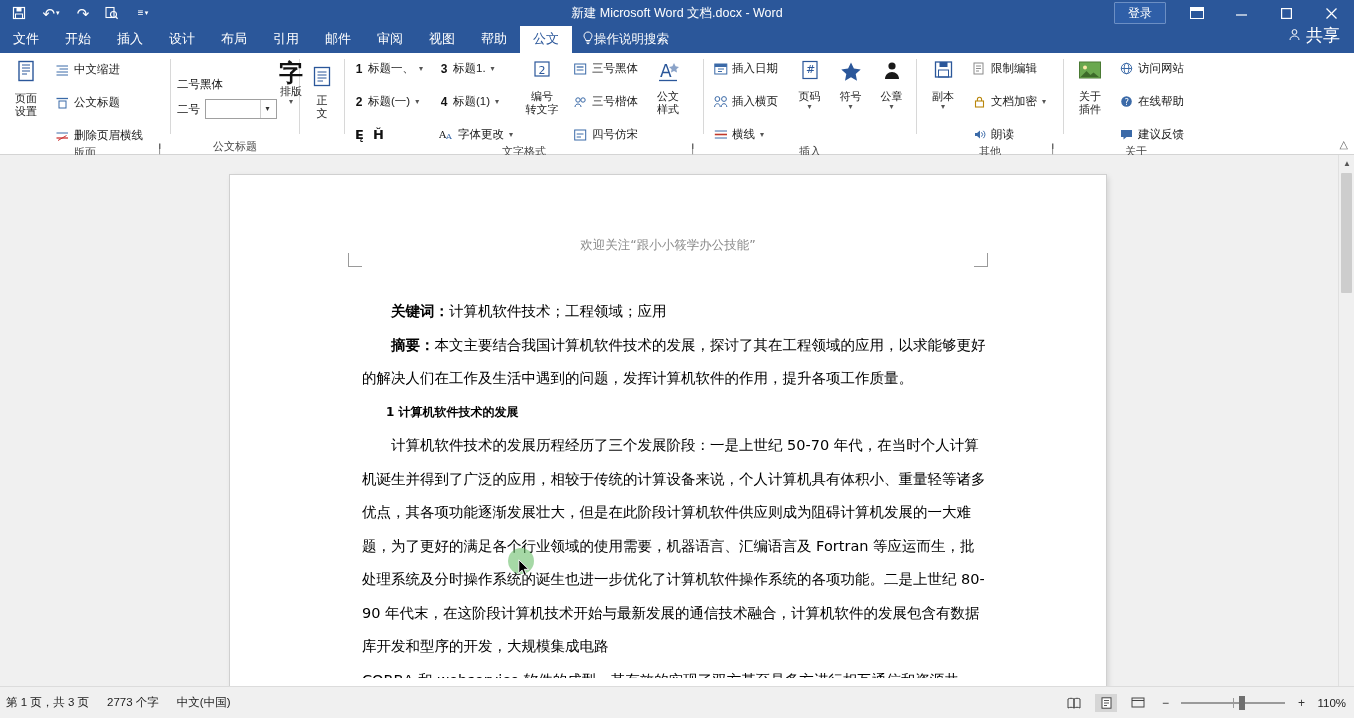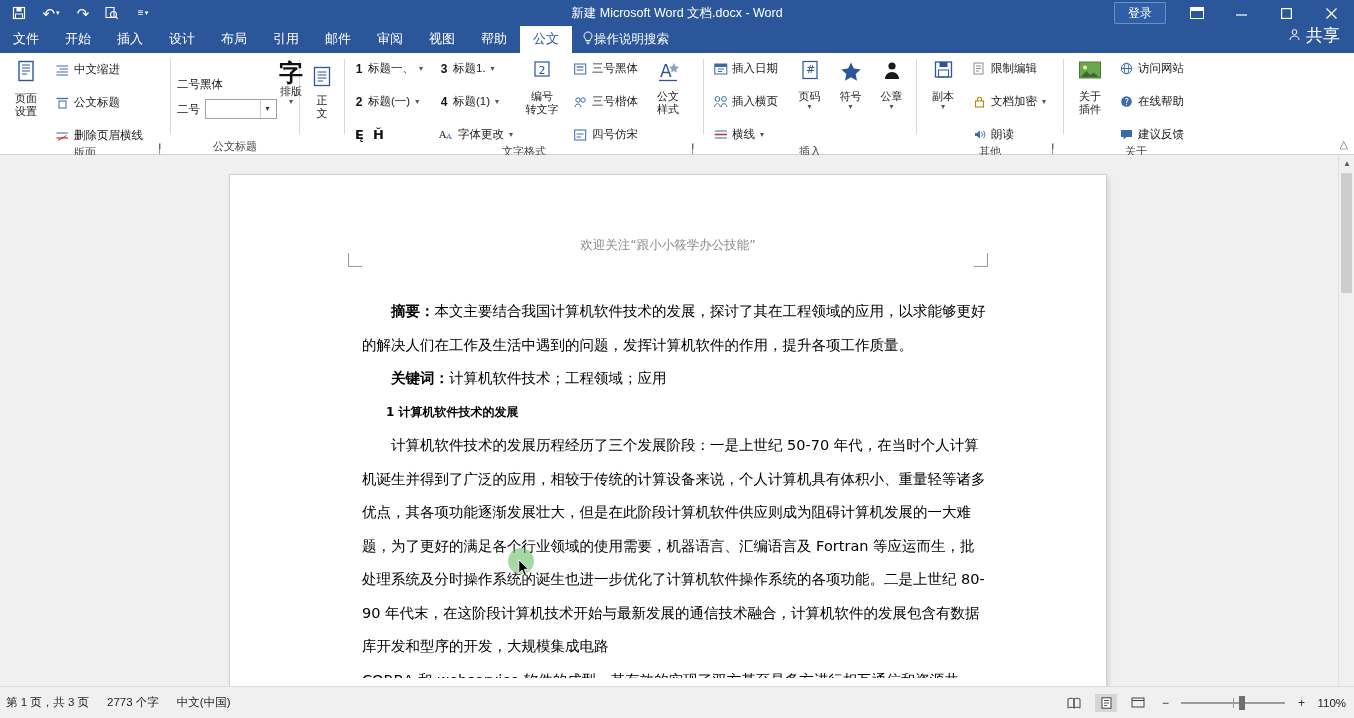"摘要：本文主要结合我国计算机软件技术的发展，探讨了其在工程领域的应用，以求能够更" p.indent { order: before "关键词：计算机软件技术；工程领域；应用" -> after "关键词：计算机软件技术；工程领域；应用" }
